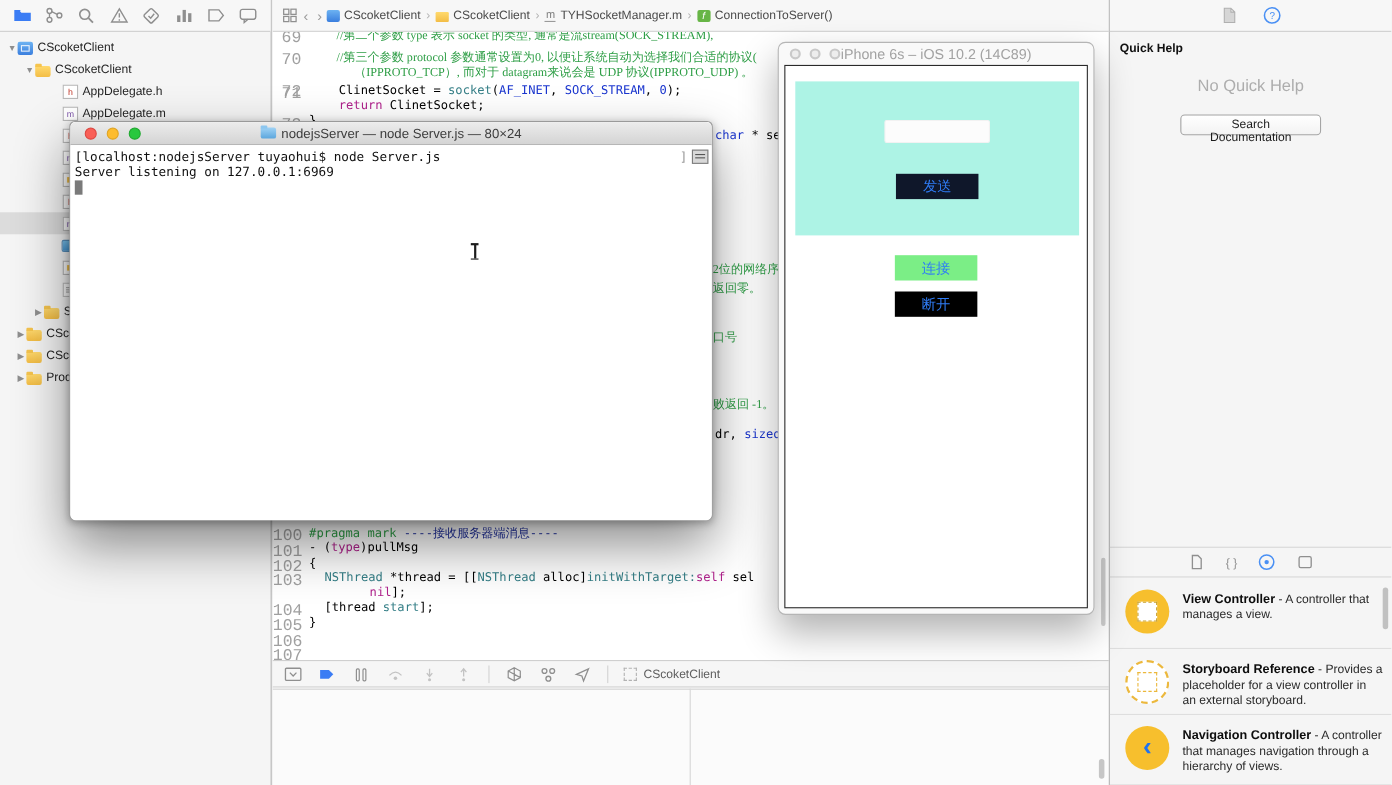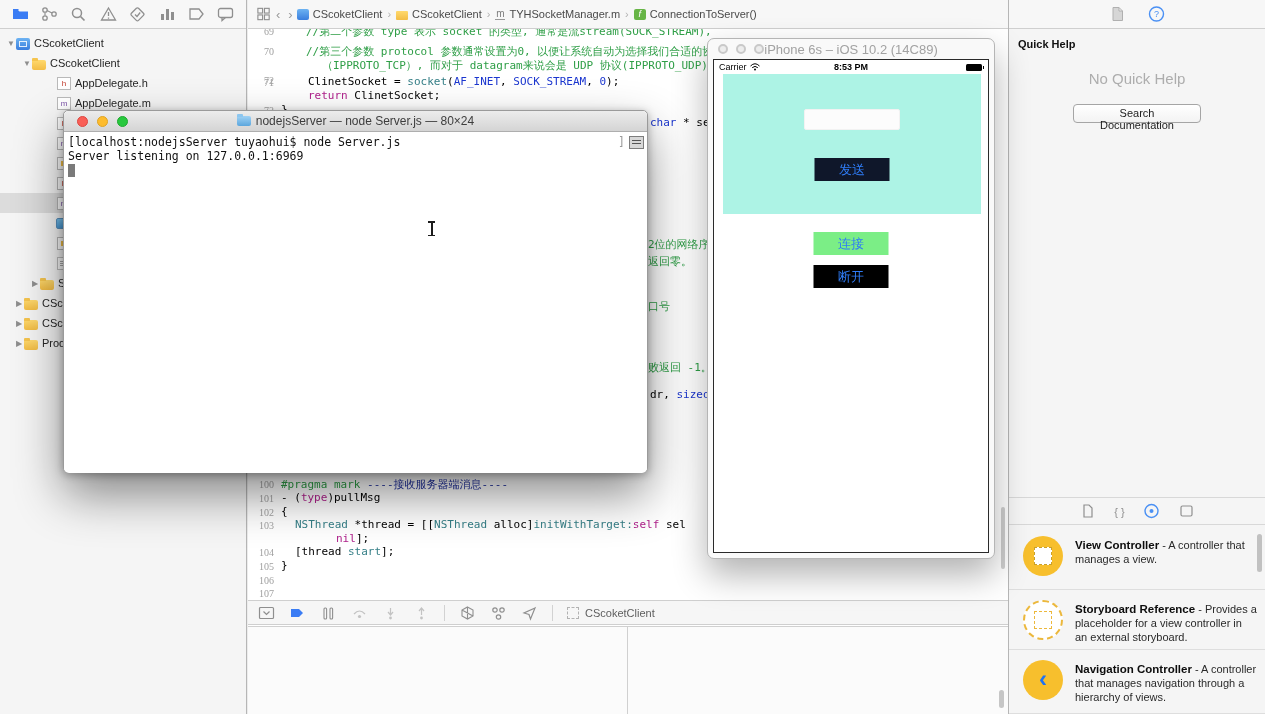"69" .gut { font-family: Liberation Serif, serif -> Liberation Mono, monospace; font-size: 10px -> 15px }
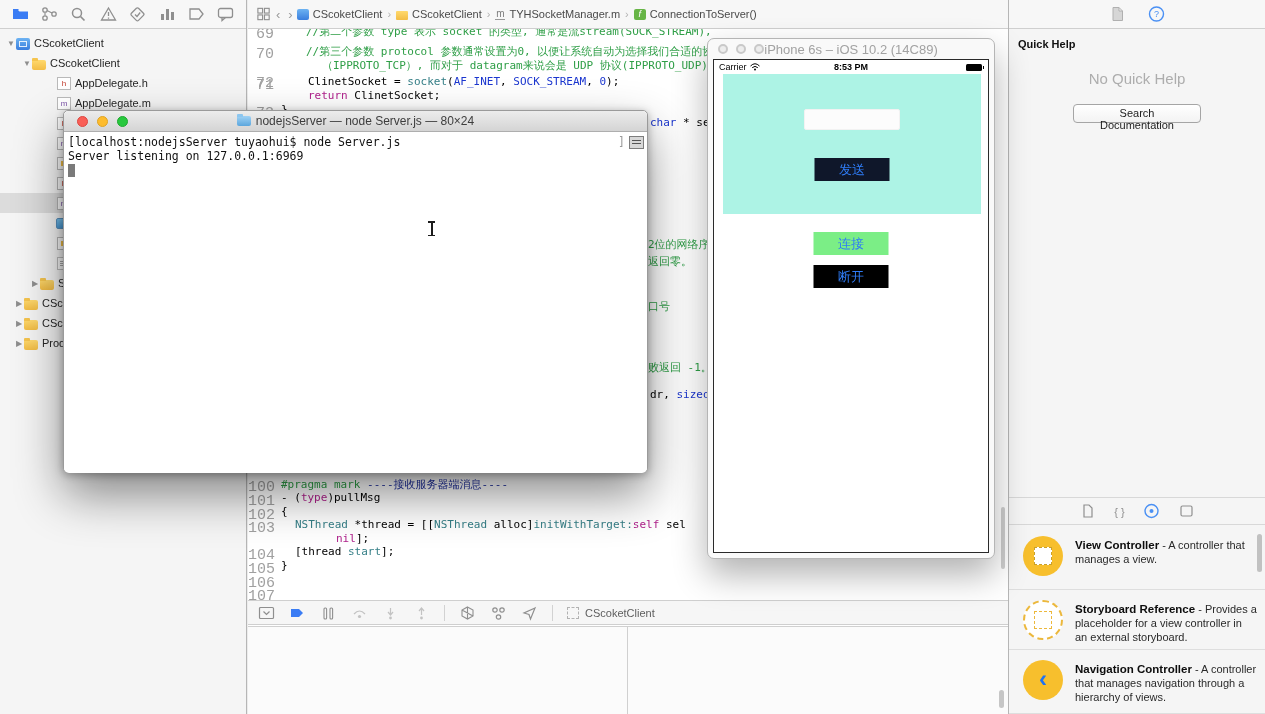"//第二个参数 type 表示 socket 的类型," .com { font-family: none -> Liberation Serif, serif }
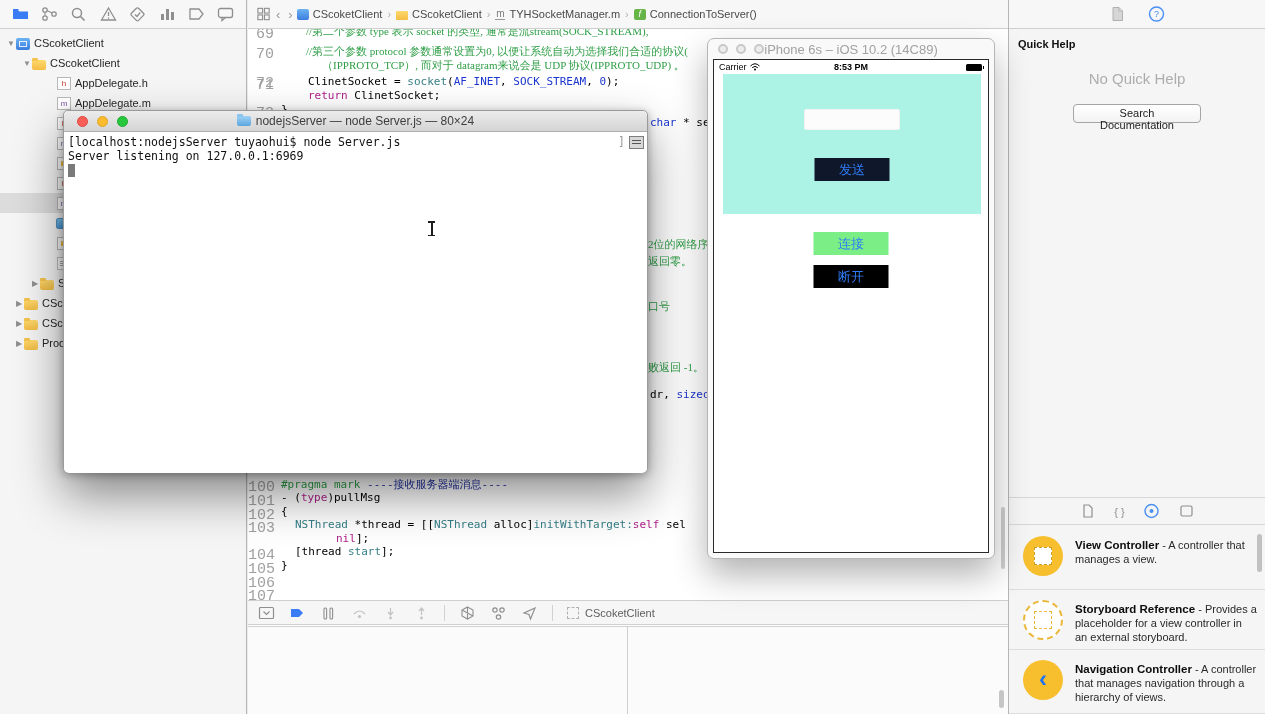"Carrier" div.s-status { html: <div> <span> <span>Carrier</span> <svg> <path></path> <path></path> <circle></circle> </svg> </span> <span>8:53 PM</span> <span></span> </div> -> none }
